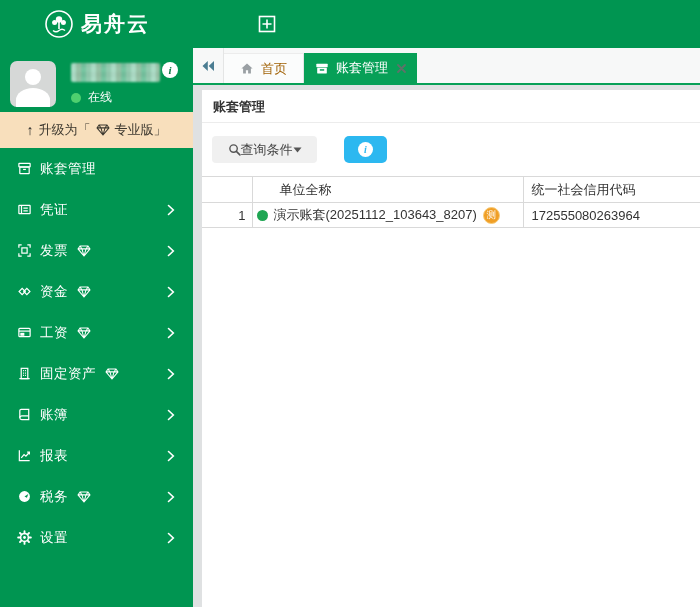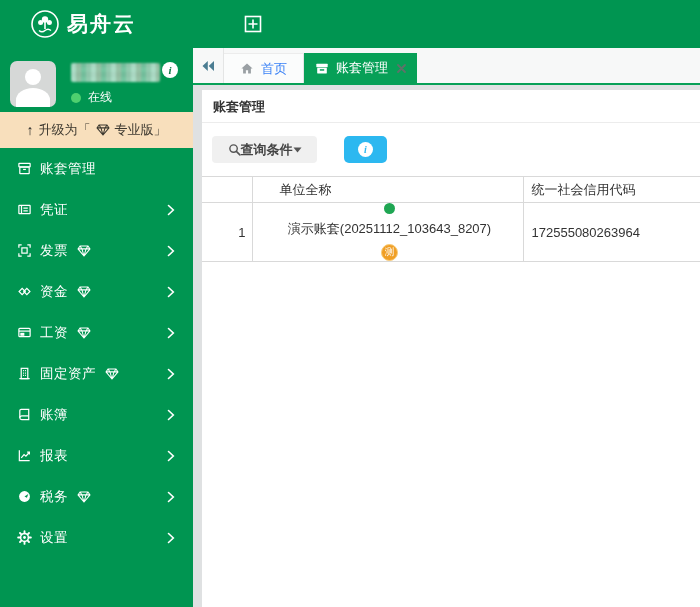"易舟云" .header { padding-left: none -> 14px }
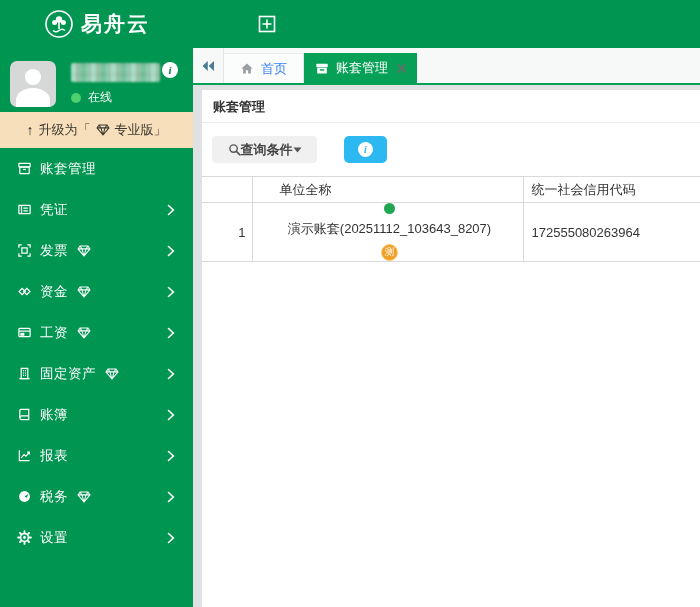"首页" .tab-home { color: #3b82f6 -> #a16207 }
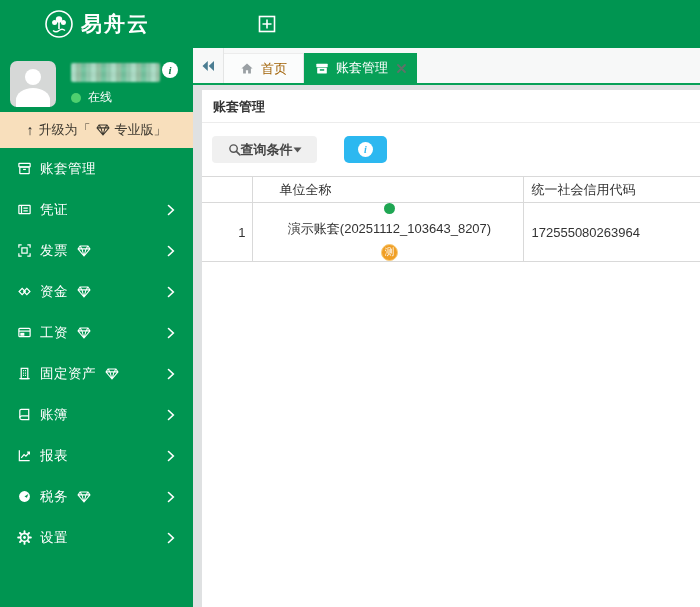"查询条件" .query-btn { font-weight: bold -> none }
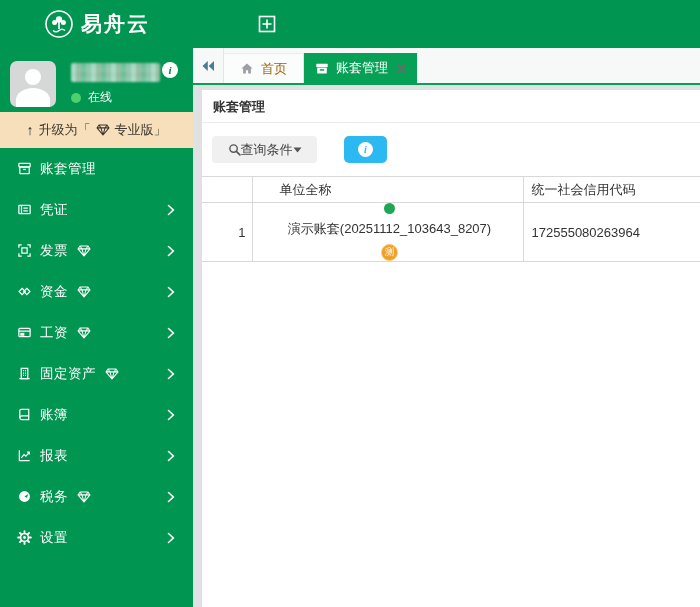"演示账套(20251112_103643_8207)" .name-cell { flex-direction: column -> none }
